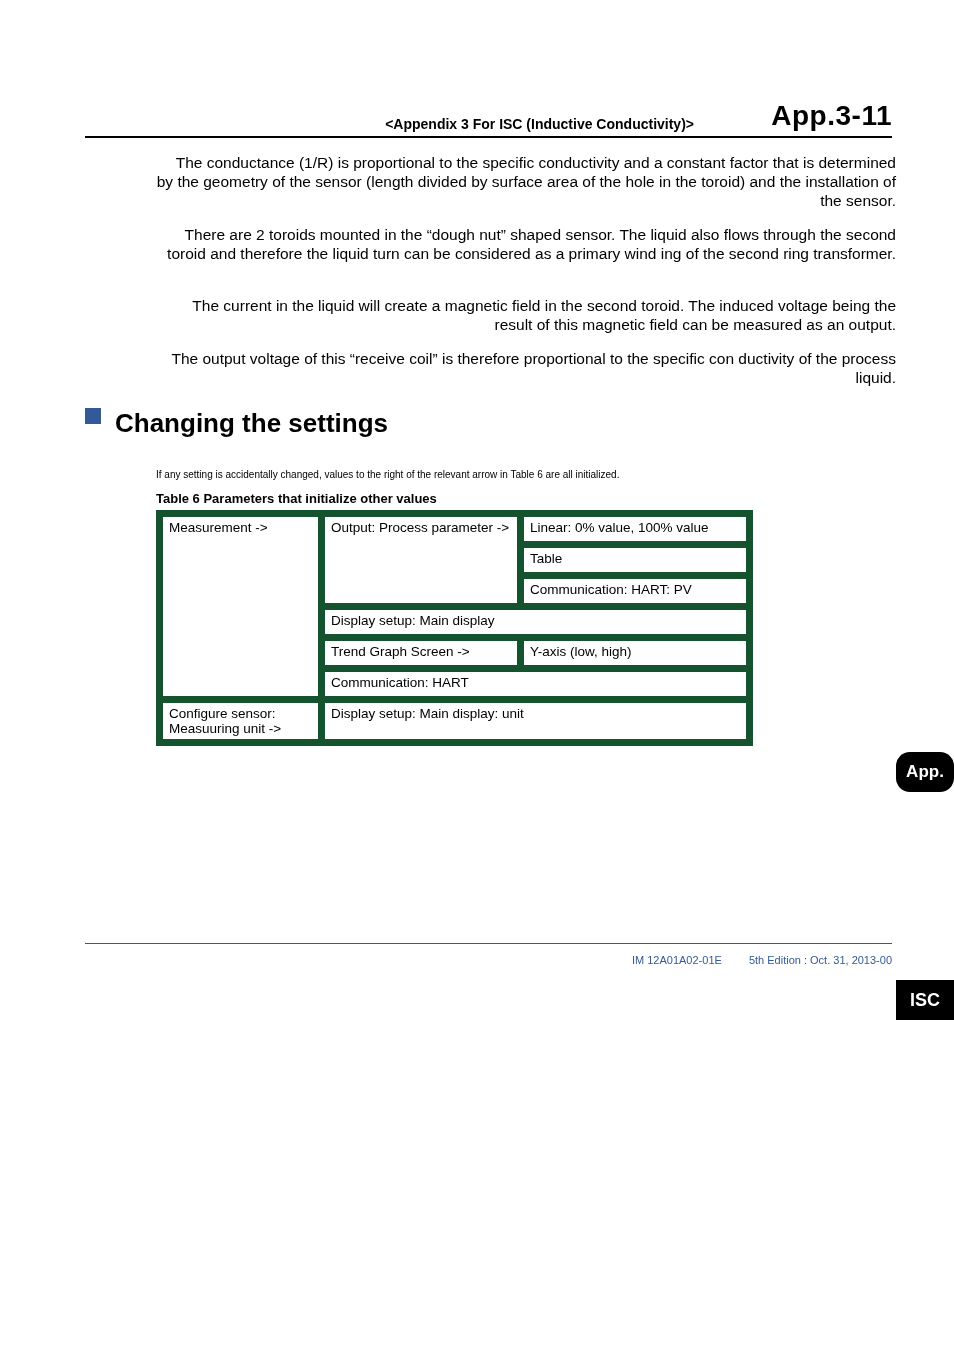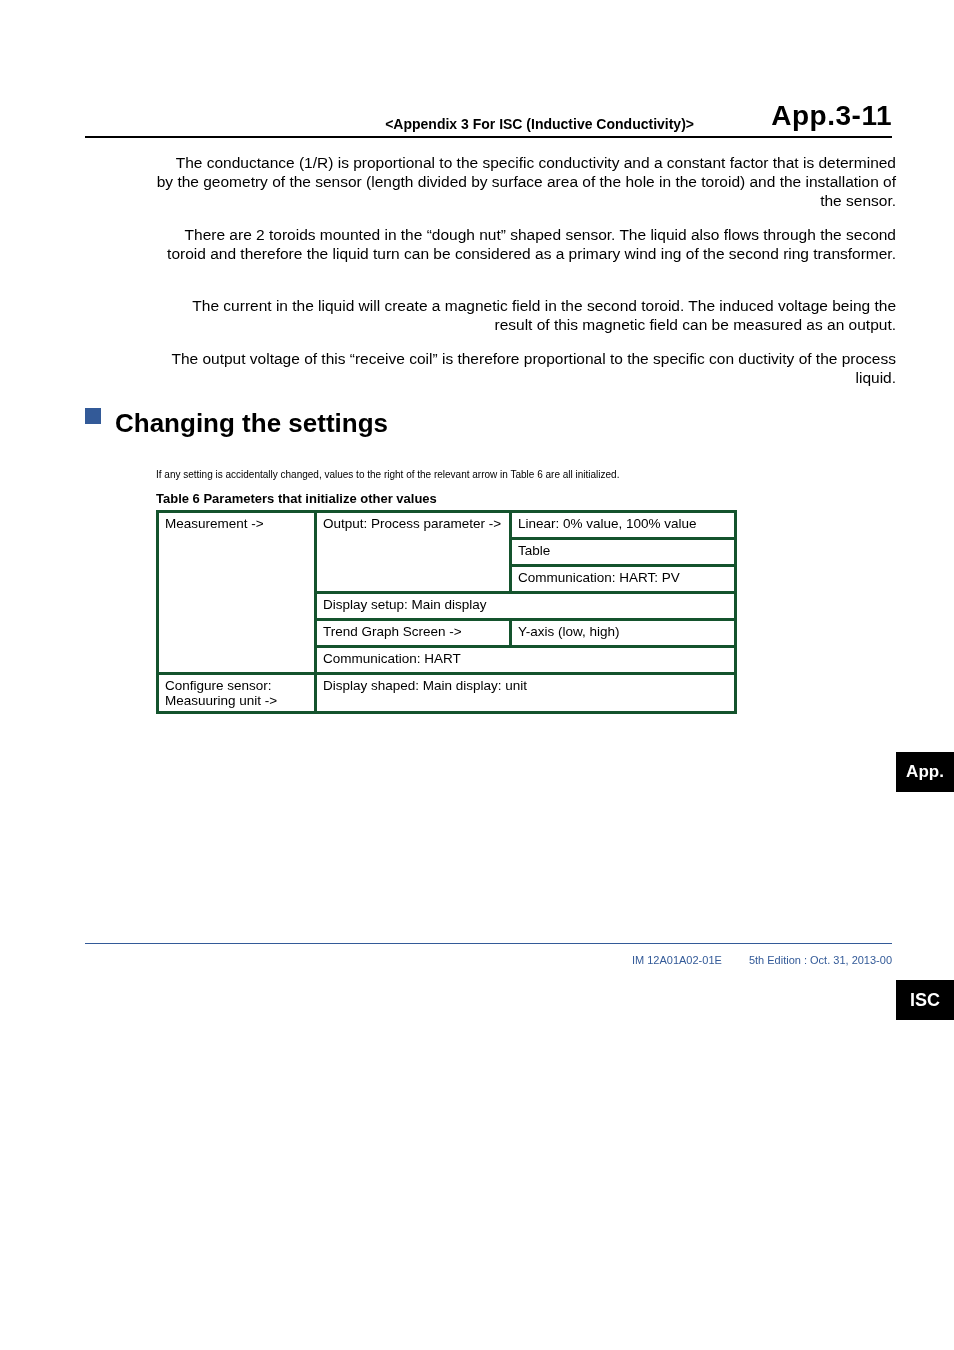"Measurement ->" table.param-table td { border: 3px solid #14532d -> 7px solid #14532d }
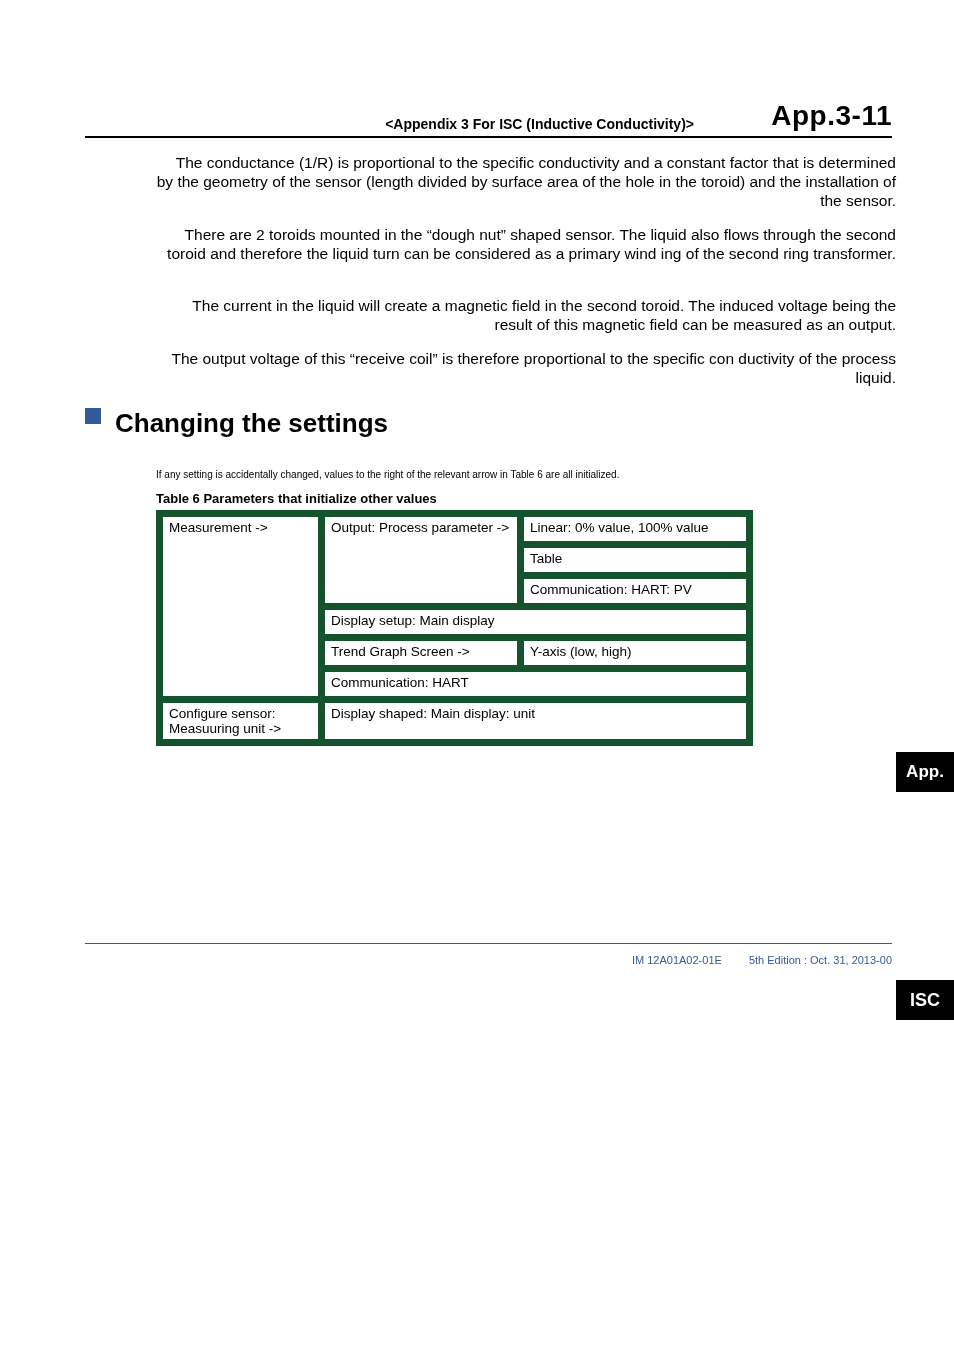"Display shaped: Main display: unit" td { text: shaped -> setup }
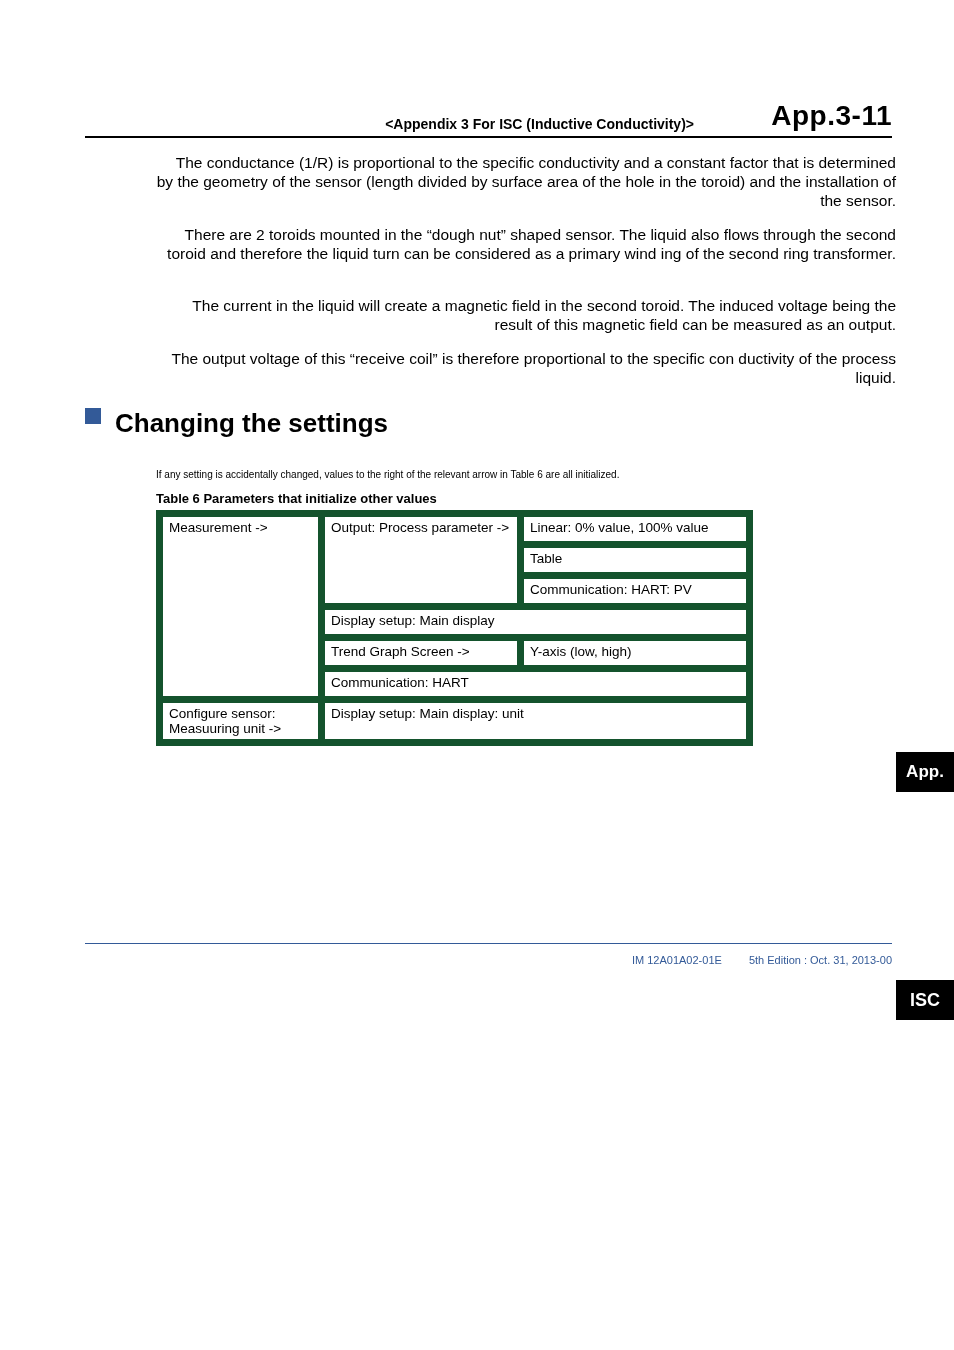"App." .tab-app { border-radius: none -> 14px }
